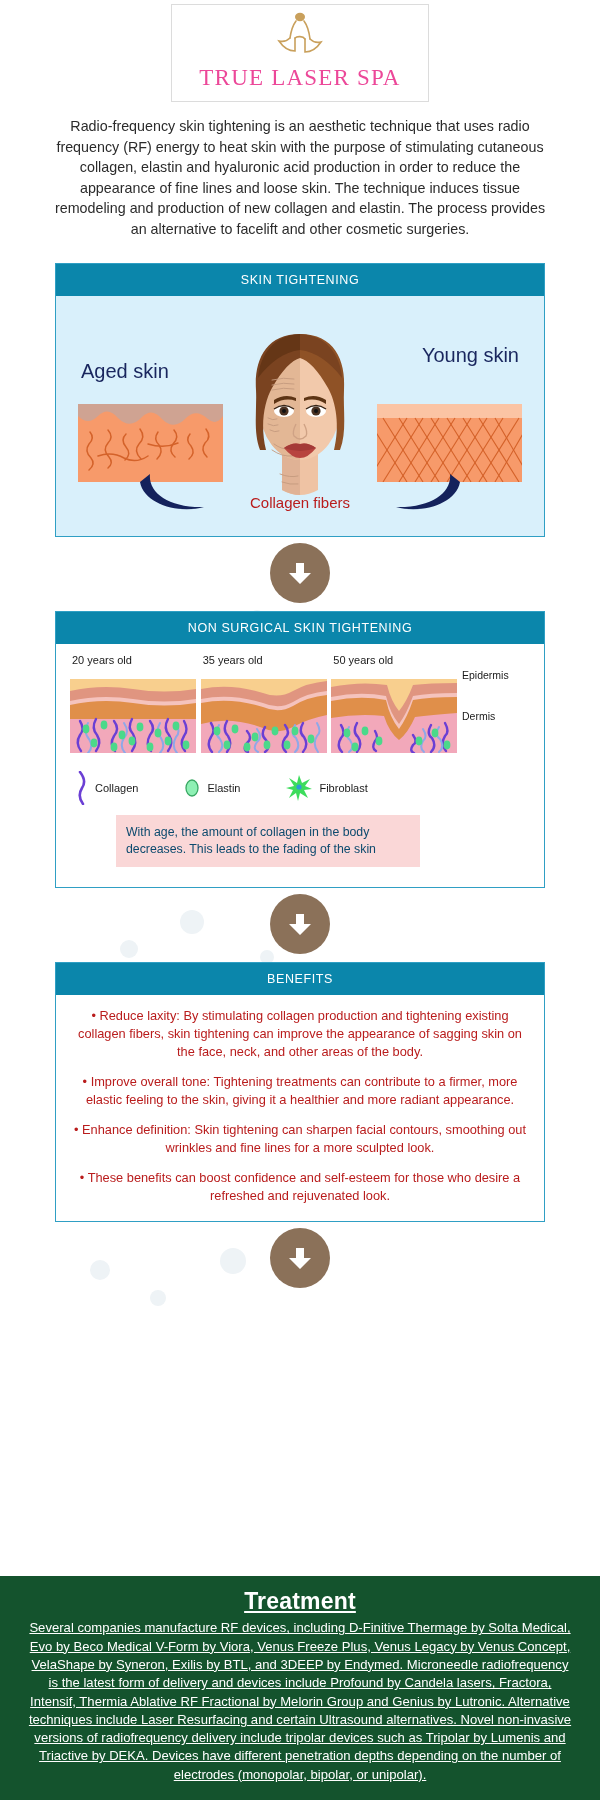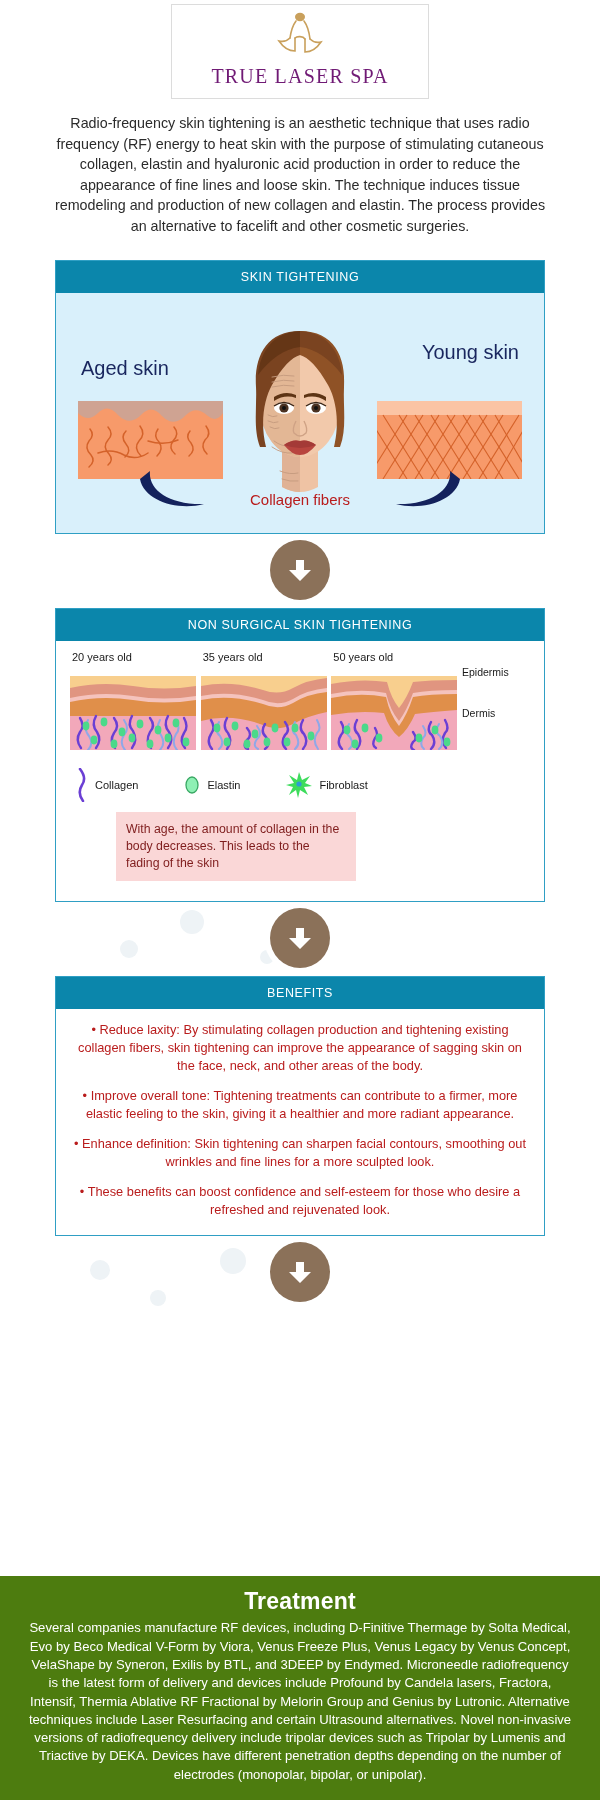"TRUE LASER SPA" .logo-text { color: #701a75 -> #ec4899; font-size: 20px -> 23px }
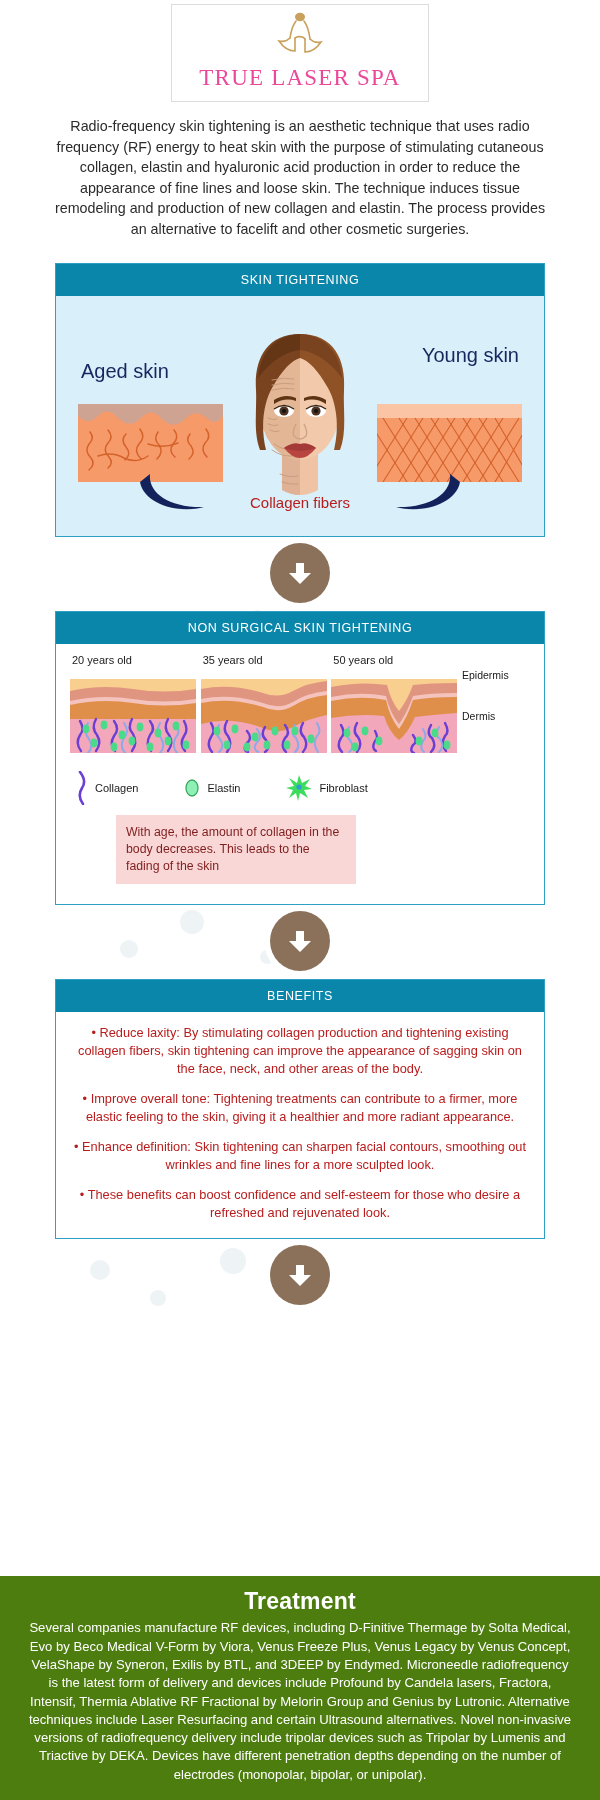"With age, the amount of" .note-box { color: #7f1d1d -> #0c4a6e; width: 240px -> 304px }
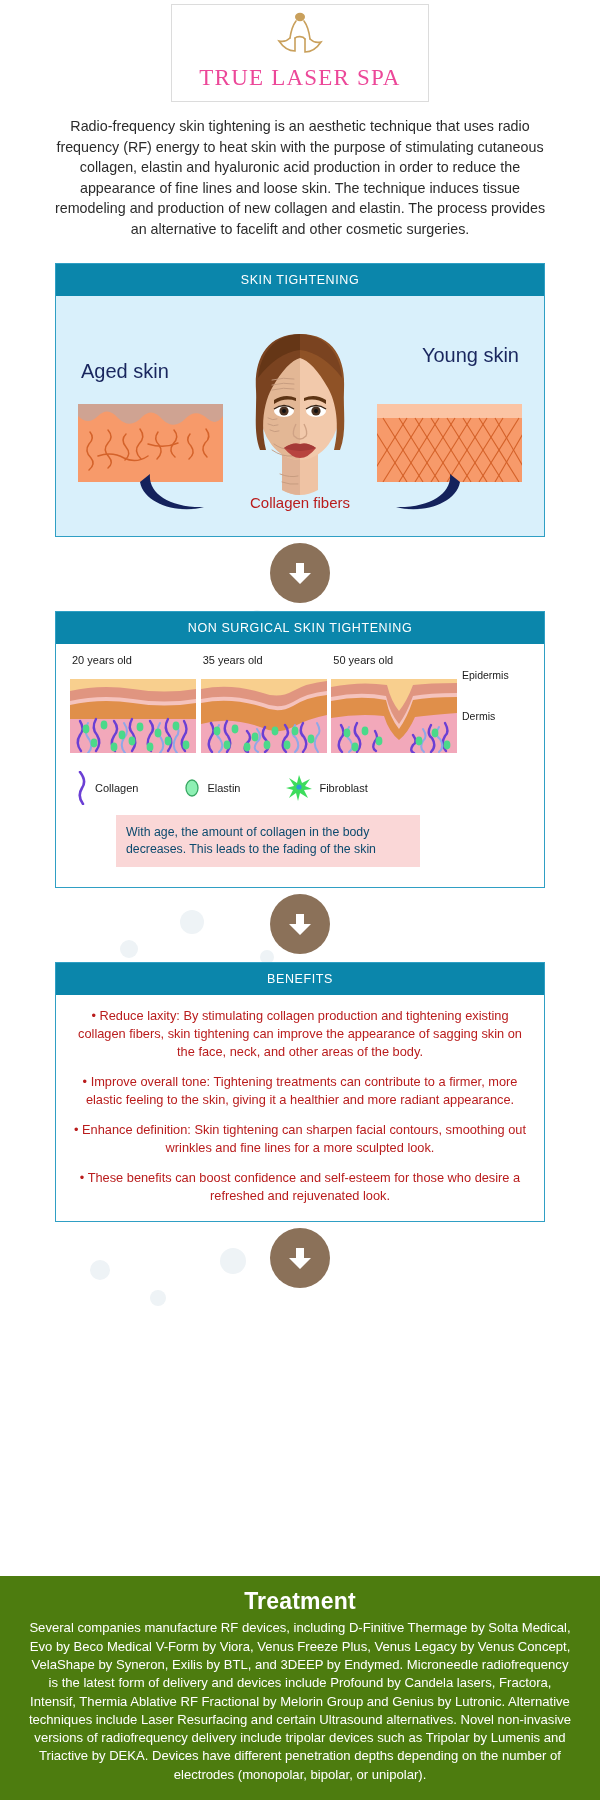"Treatment" .footer { background: #4d7c0f -> #14532d; text-decoration: none -> underline }
